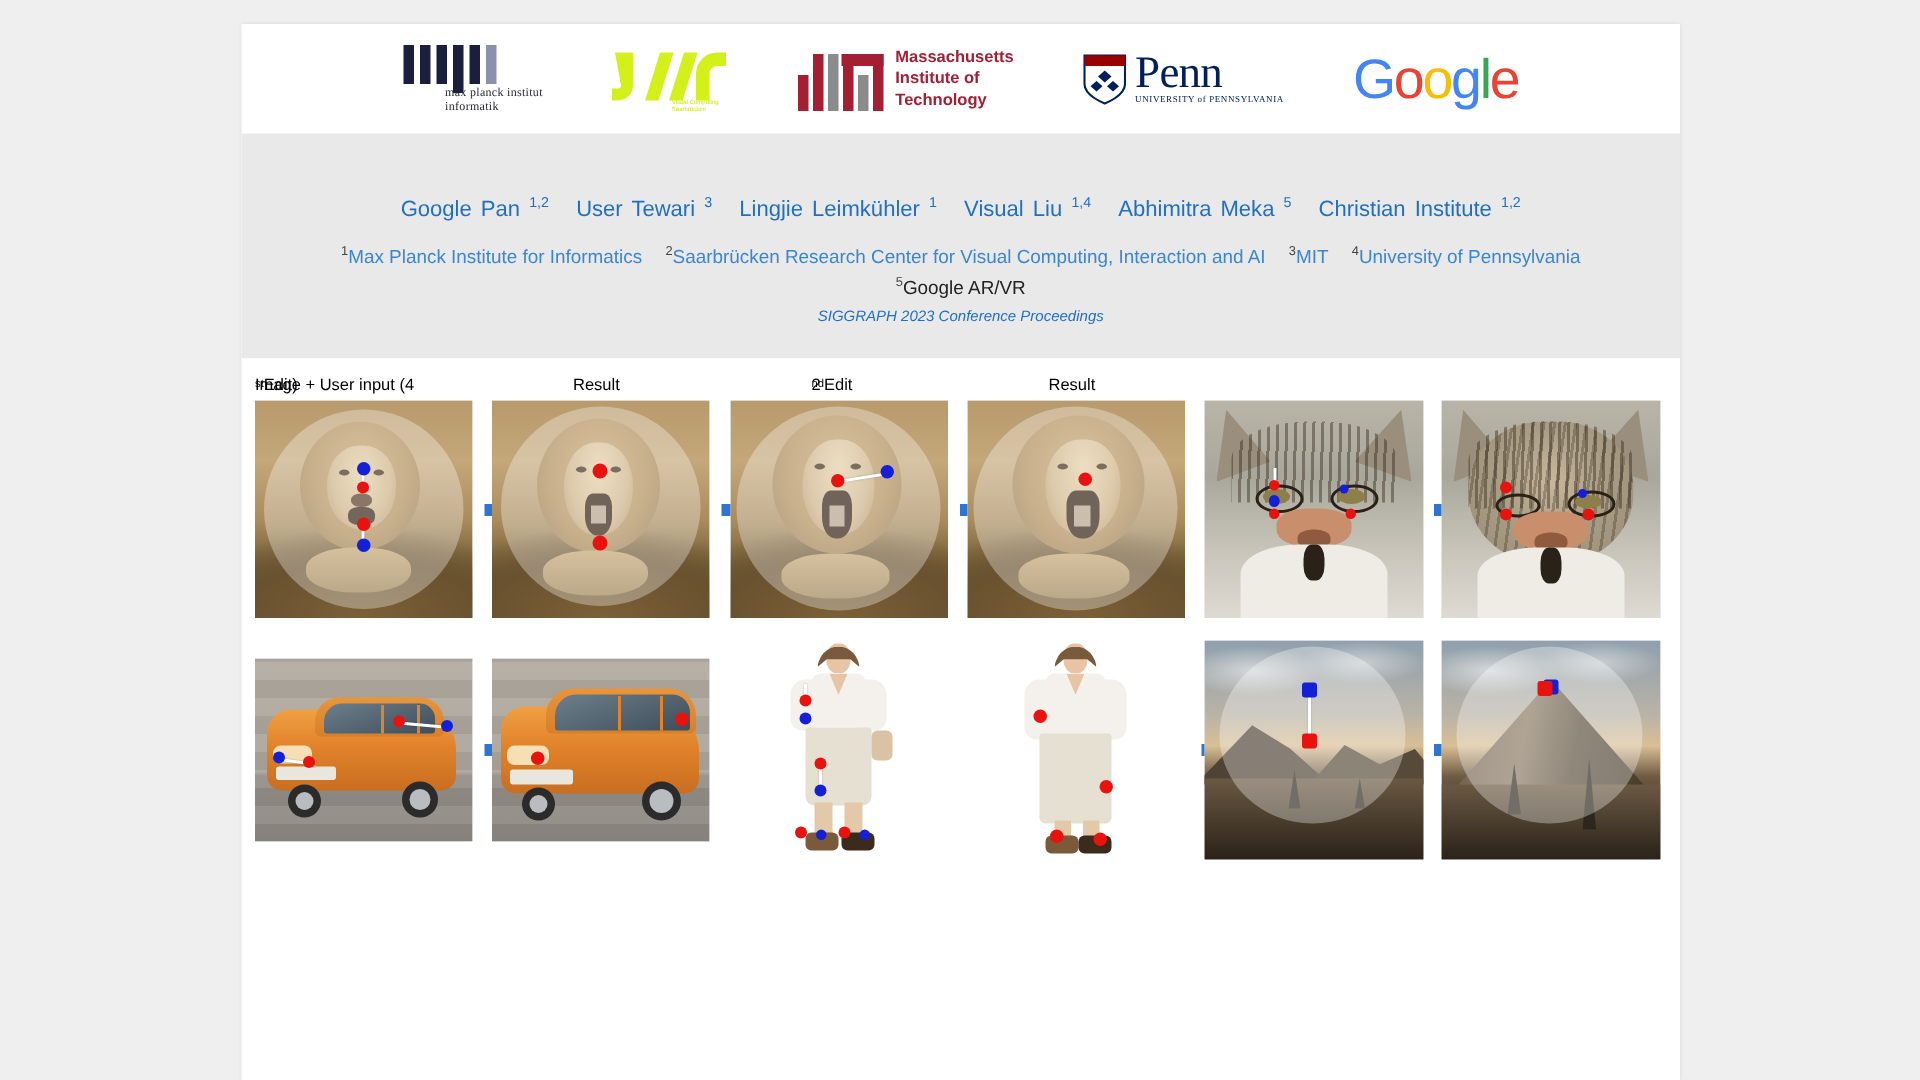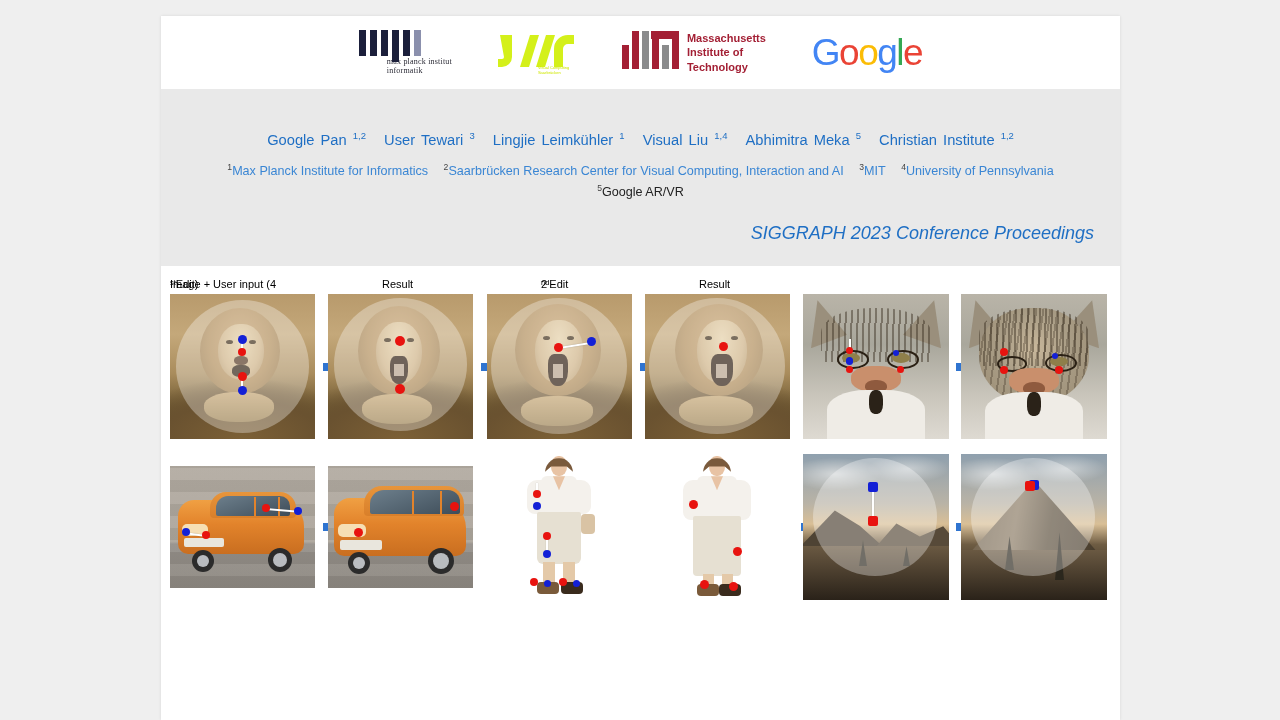"Massachusetts" .mit { align-items: flex-start -> flex-end }
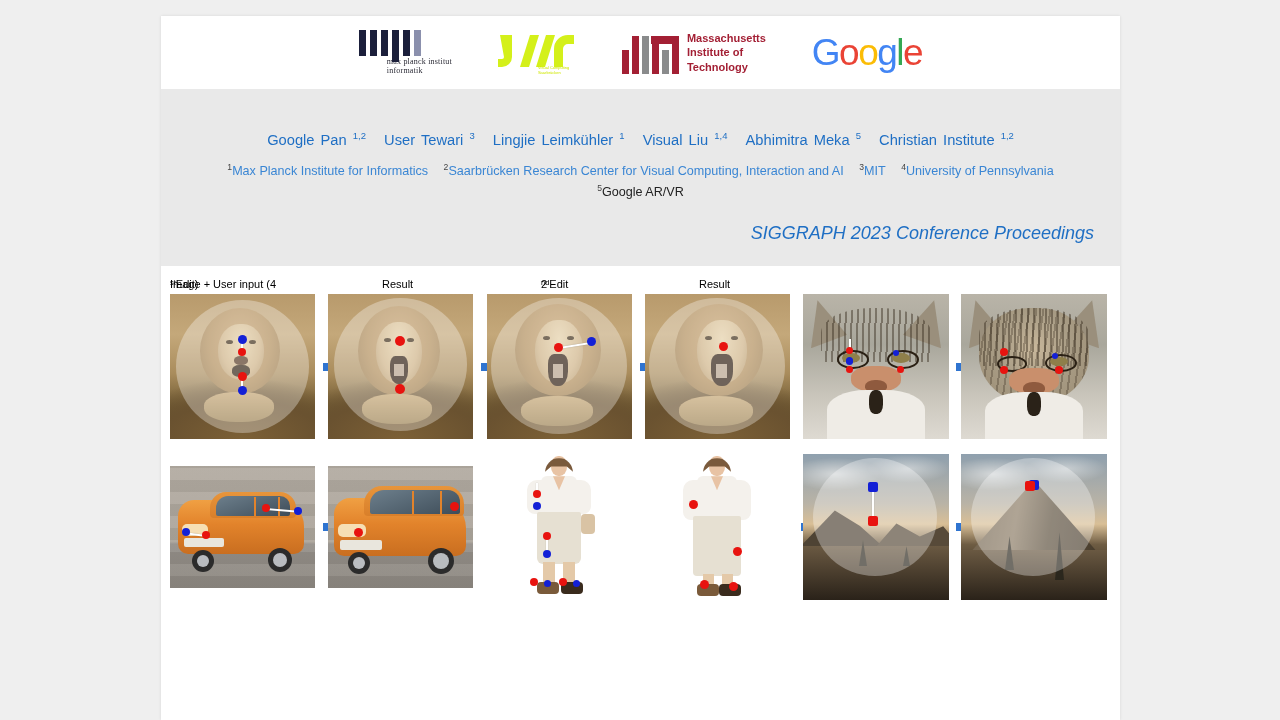"Penn" div.logo { html: none -> <div> <svg> <path></path> <rect></rect> <g> <path></path> <path></path> <path></path> </g> </svg> <div> <div>Penn</div> <div>UNIVERSITY of PENNSYLVANIA</div> </div> </div> }
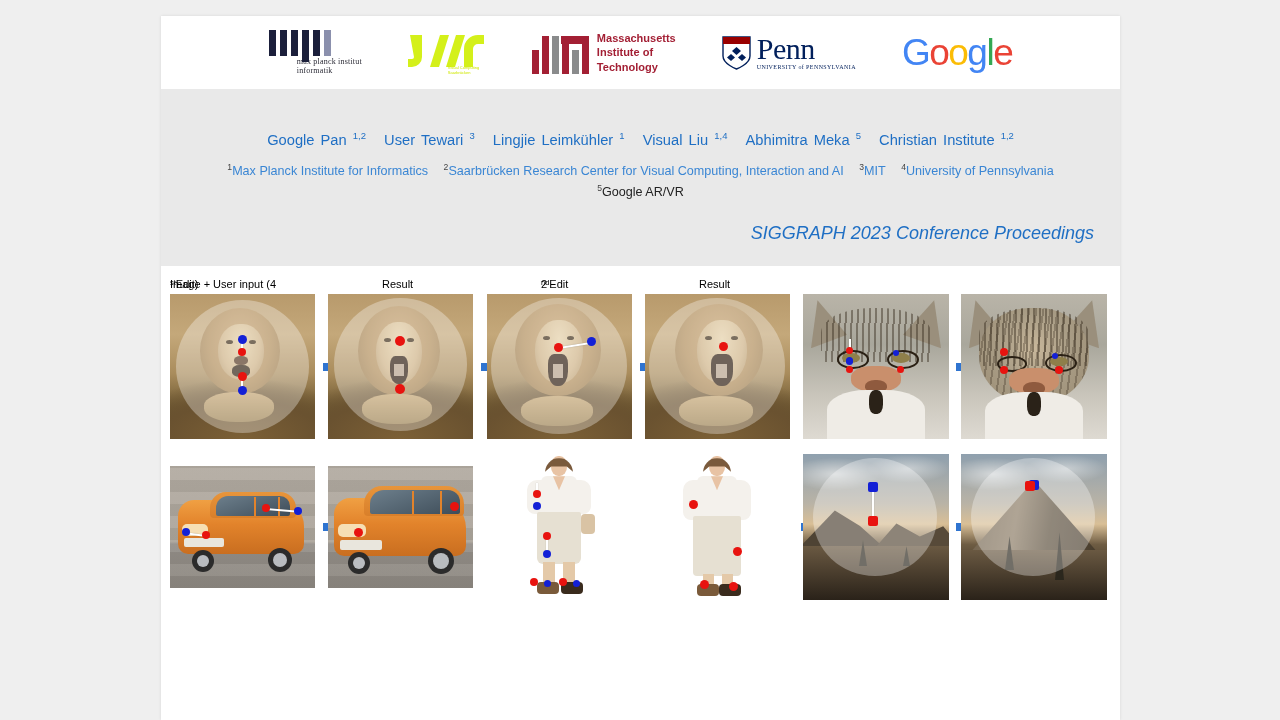"SIGGRAPH 2023 Conference Proceedings" .venue { font-size: 18px -> 10px; margin-top: 21px -> 4px; text-align: right -> center }
